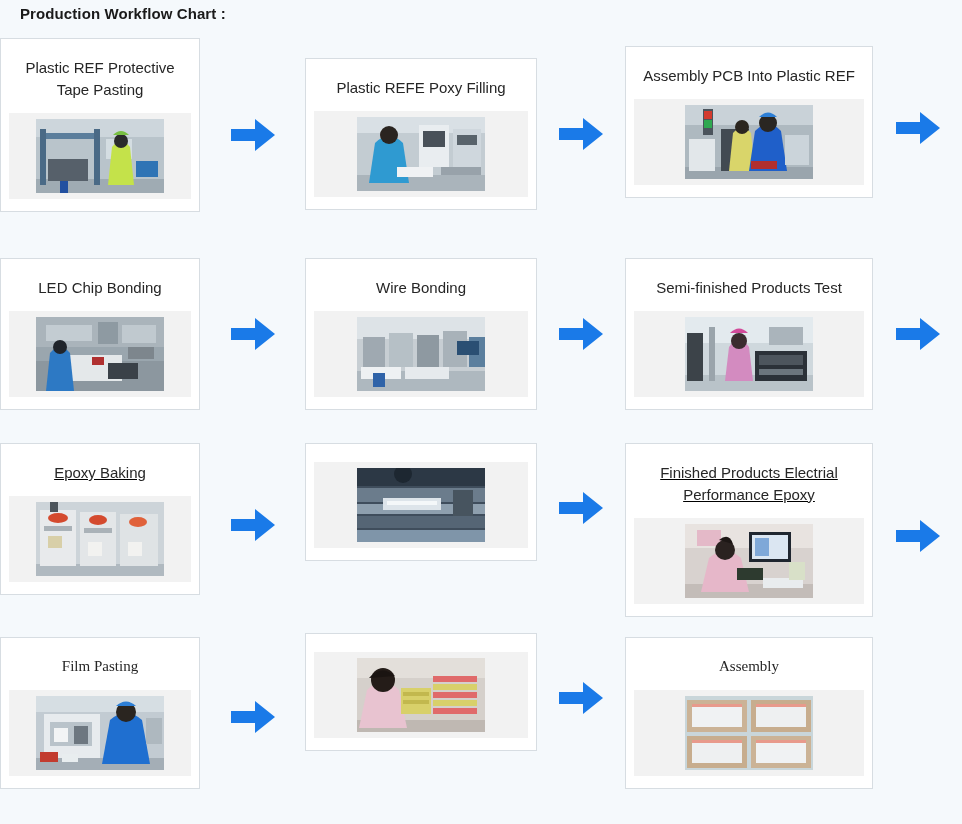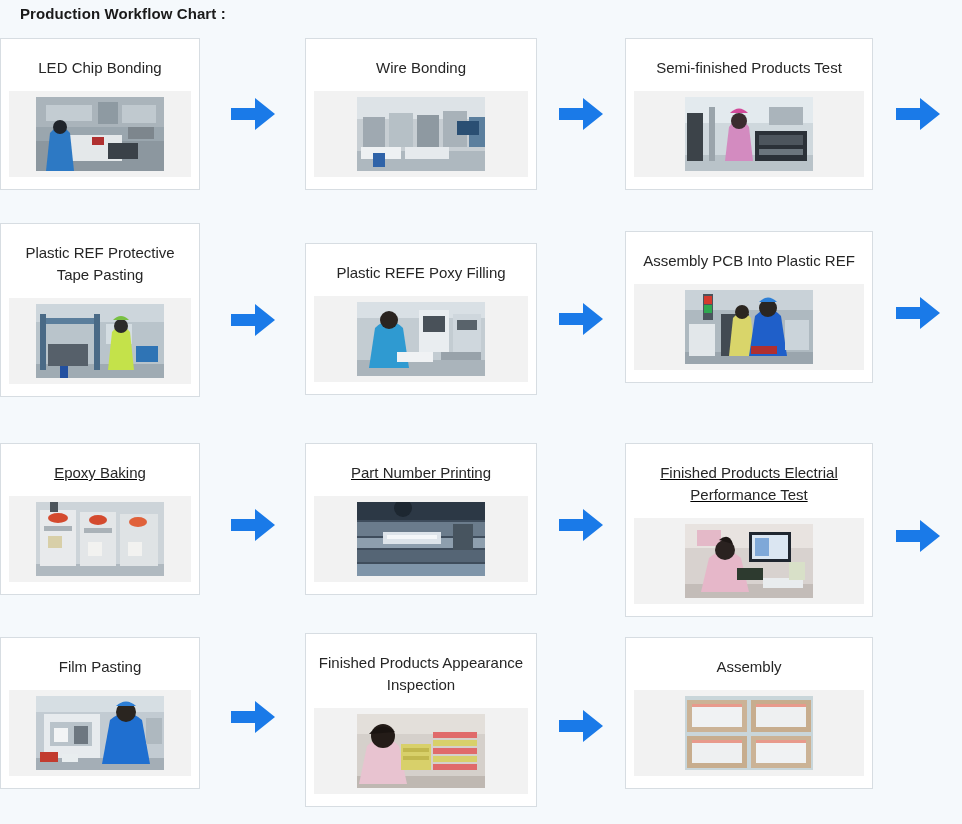"LED Chip Bonding" div.flow-row { order: before "Plastic REF Protective Tape Pasting" -> after "Plastic REF Protective Tape Pasting" }
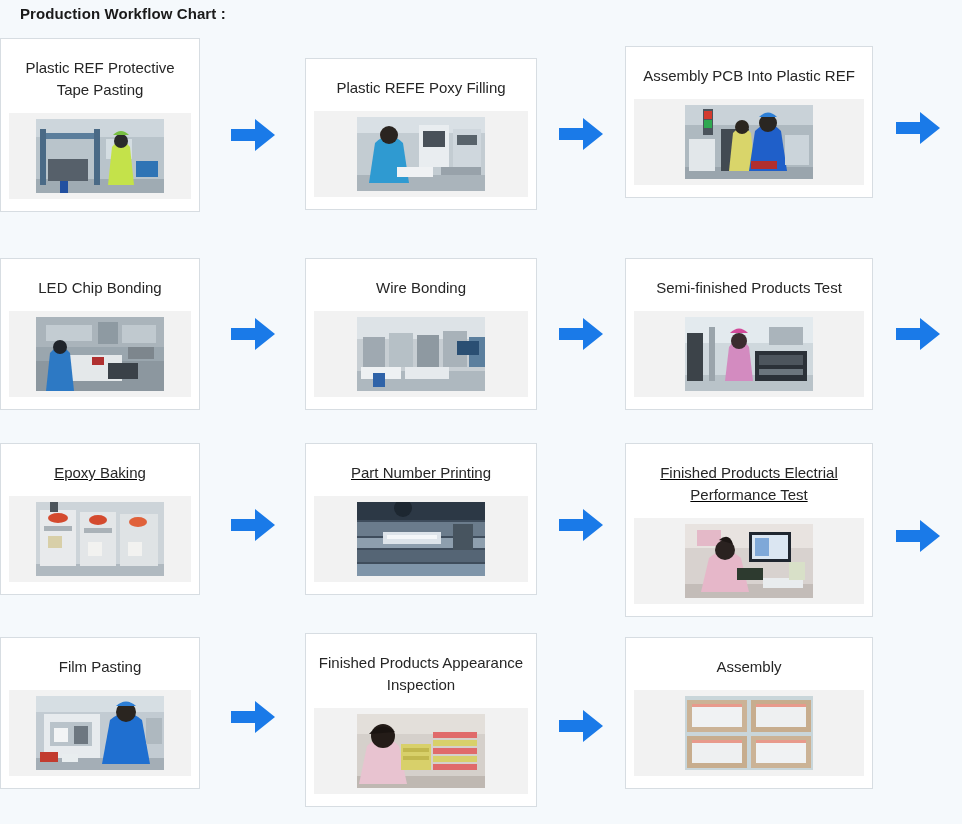"Part Number Printing" div.card-title { html: <div>Part Number Printing</div> -> none }
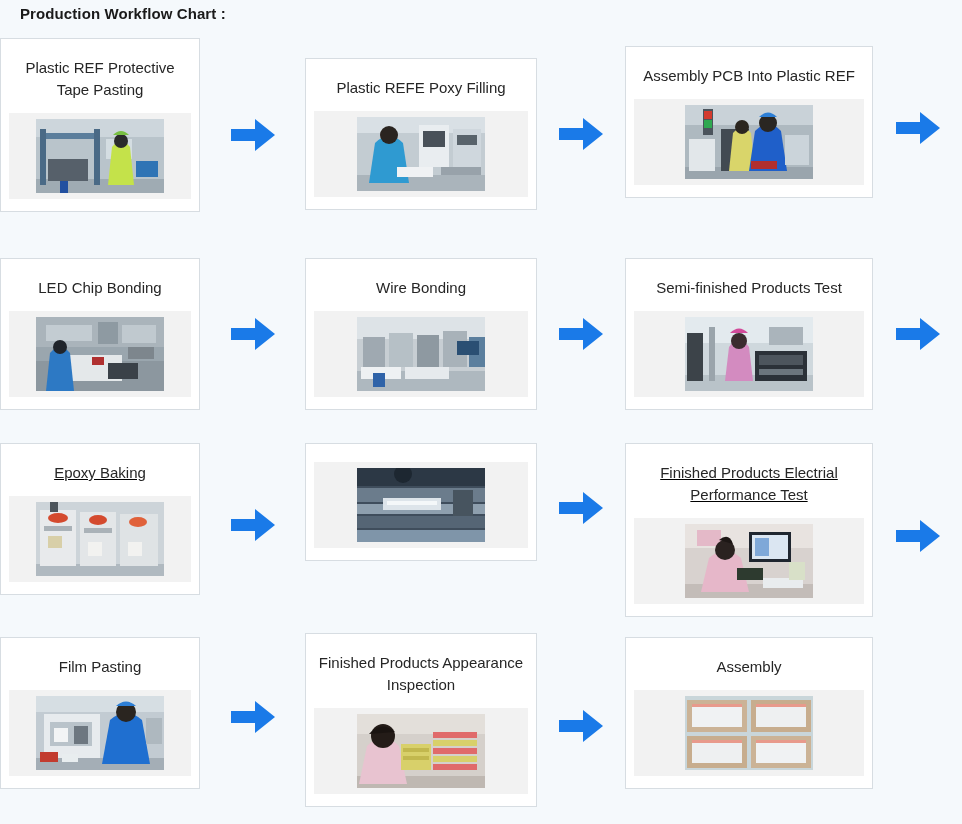"Finished Products Electrial Performance" div.card-title { text: Test -> Epoxy }
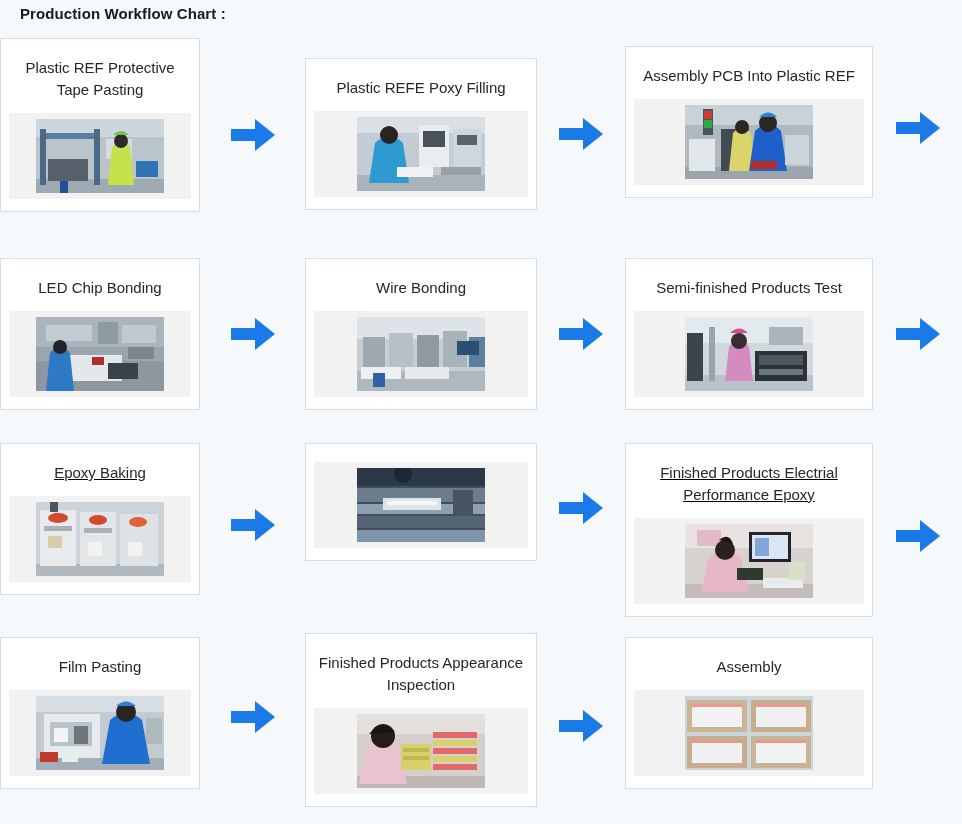"Film Pasting" .row-4 { font-family: none -> Liberation Serif, serif }
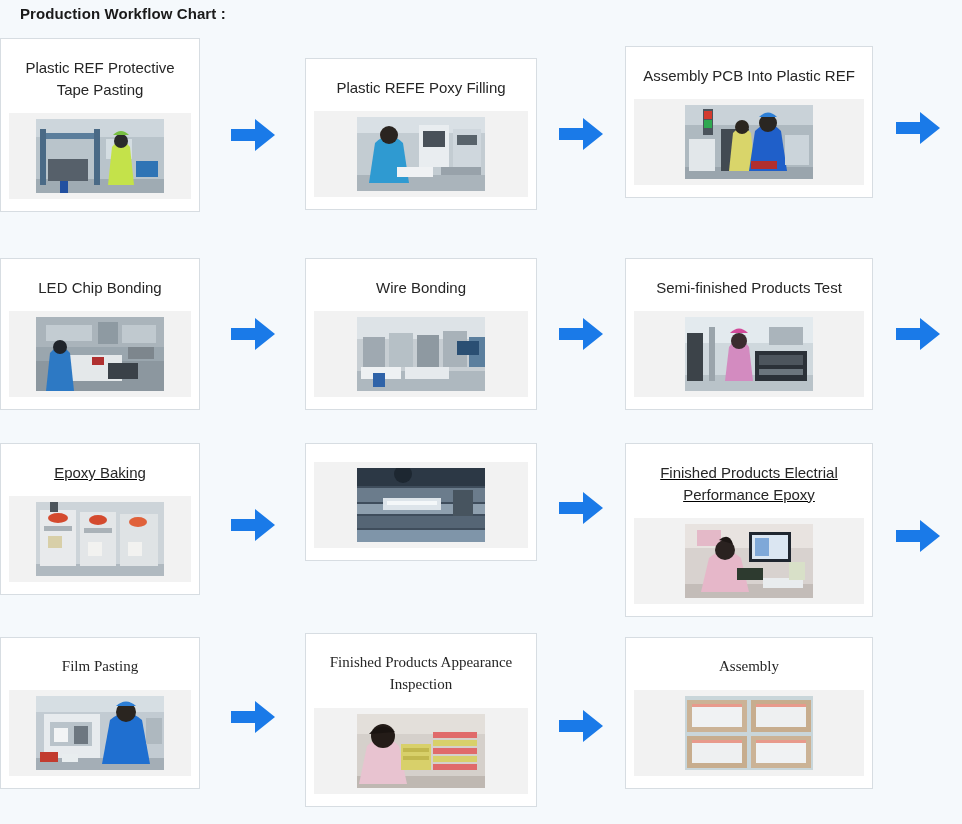"Finished Products Appearance Inspection" div.card-title { html: <div>Finished Products Appearance Inspection</div> -> none }
